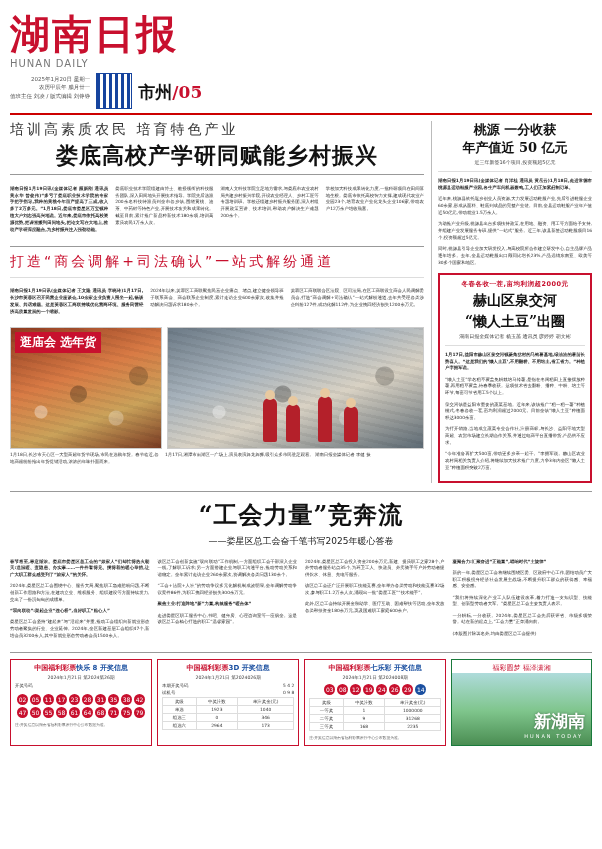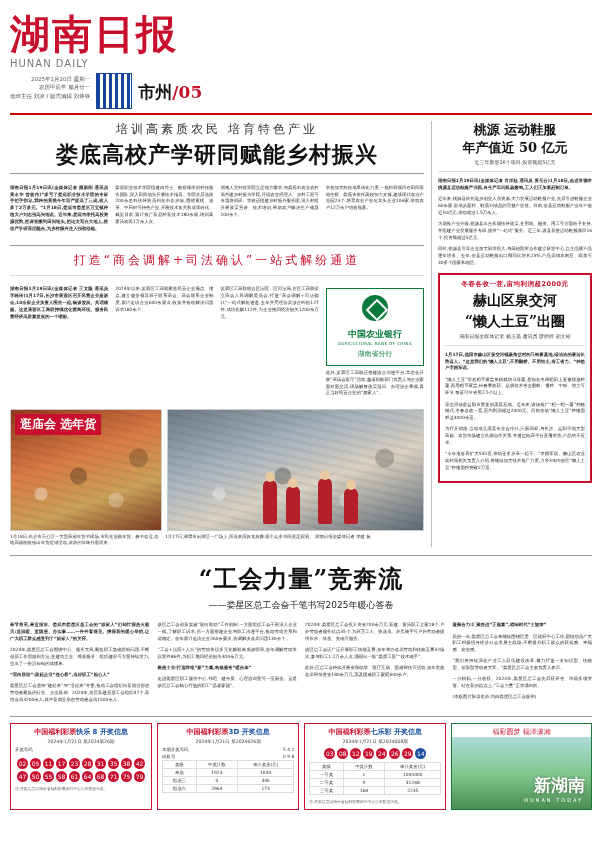"培训高素质农民 培育特色产业" .kicker { font-size: 12px -> 14px; text-align: center -> left }
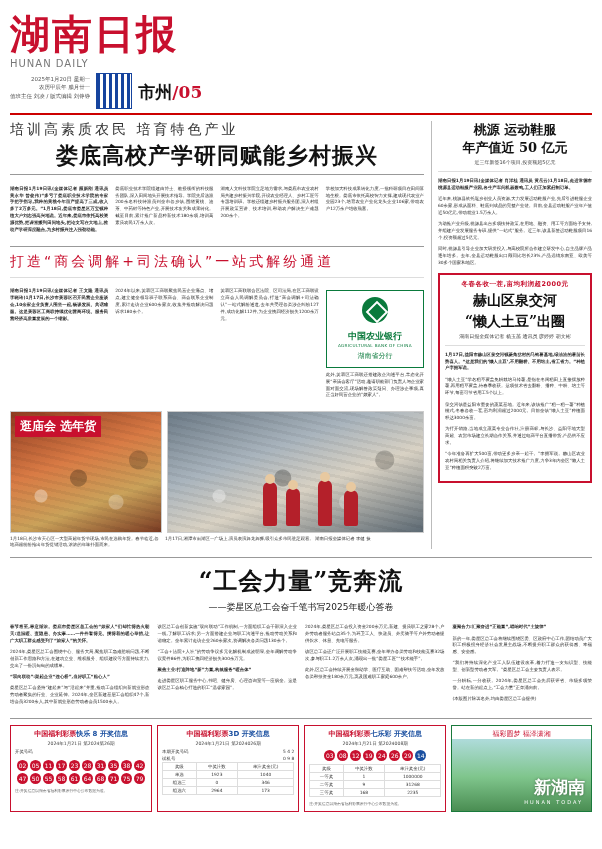"桃源 运动鞋服" div.rbox-title { text: 运动鞋服 -> 一分收获 }
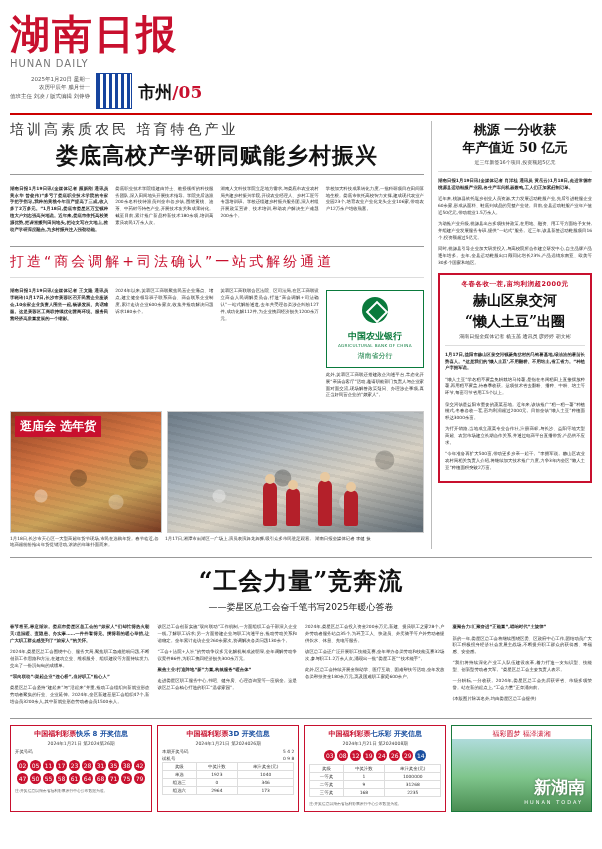"中国农业银行" div.tcol { html: <div> <div> <div></div> <div>中国农业银行</div> <div>AGRICULTURAL BANK OF CHINA</div> <div>湖南省分行</div> </div> <p>此外,芙蓉区工商联还搭建政企沟通平台,常态化开展“亲清会客厅”活动,邀请职能部门负责人与企业家面对面交流,现场解答政策疑问、办理涉企事项,真正当好民营企业的“娘家人”。</p> </div> -> none }
